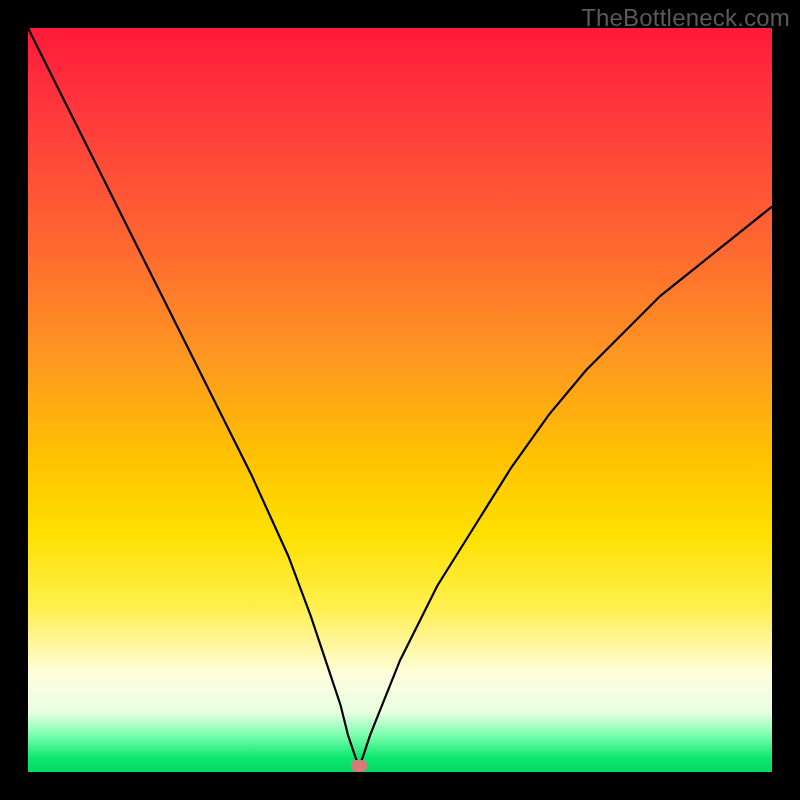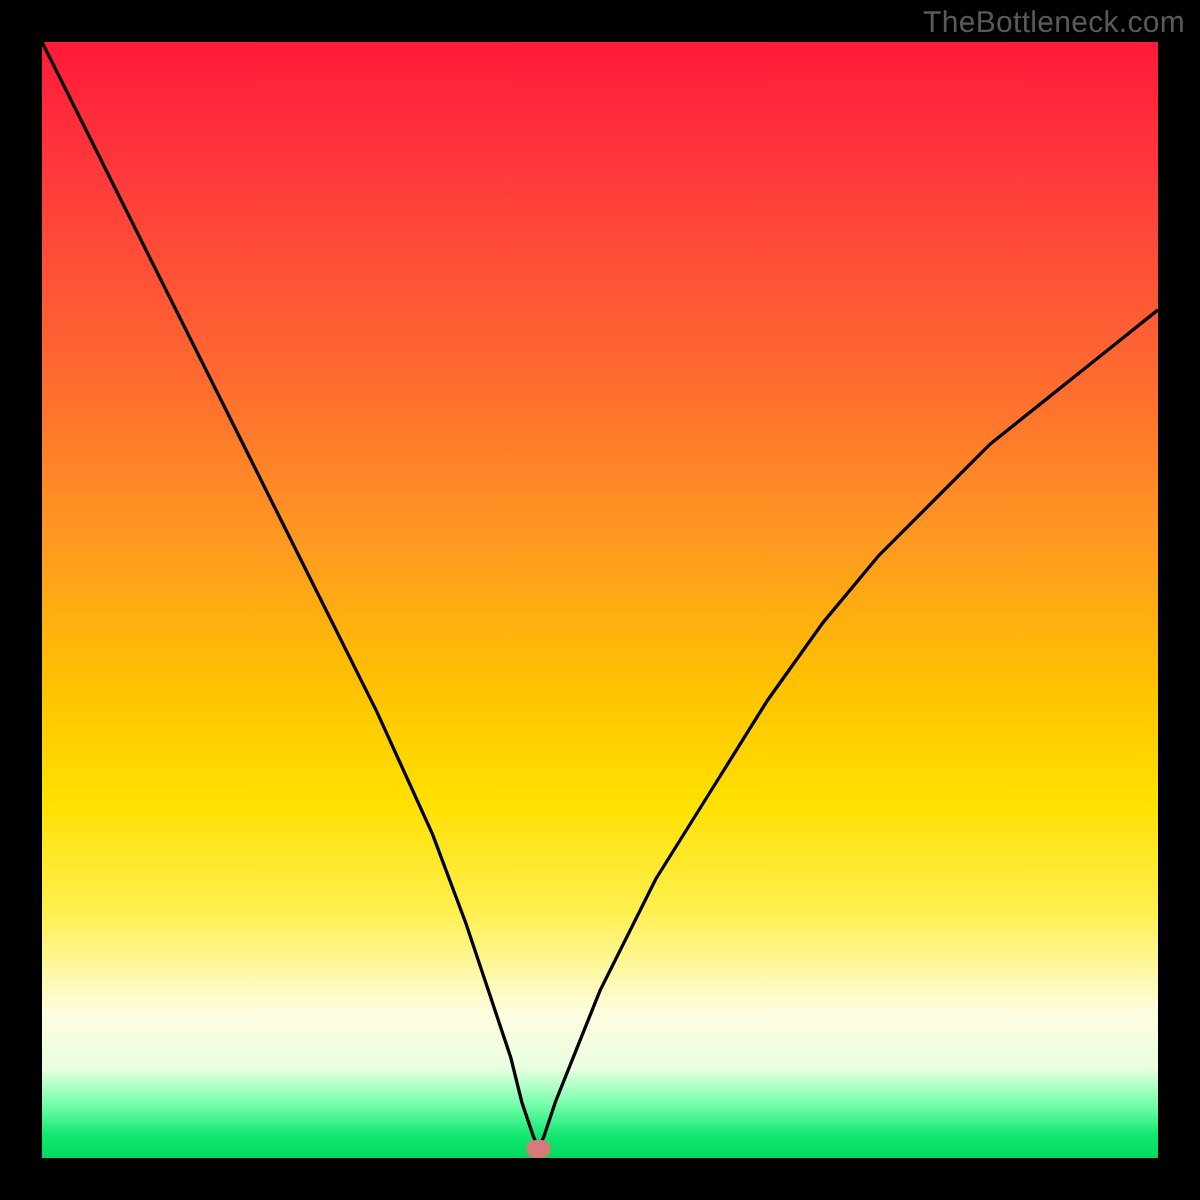"TheBottleneck.com" .watermark { font-size: 20px -> 24px }
